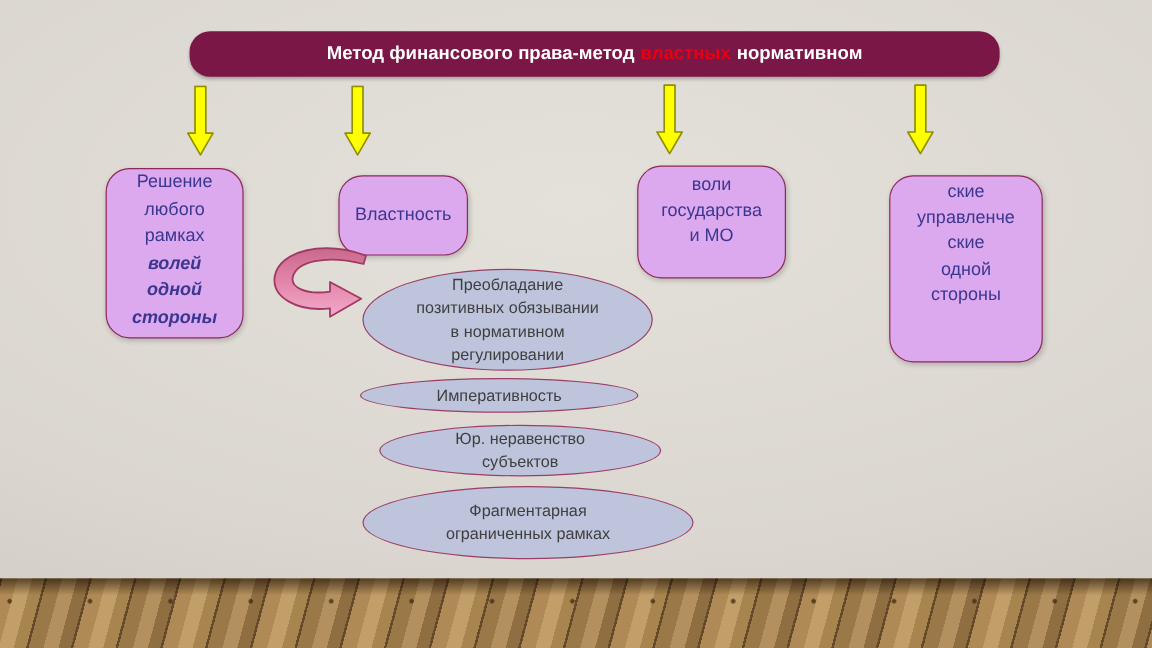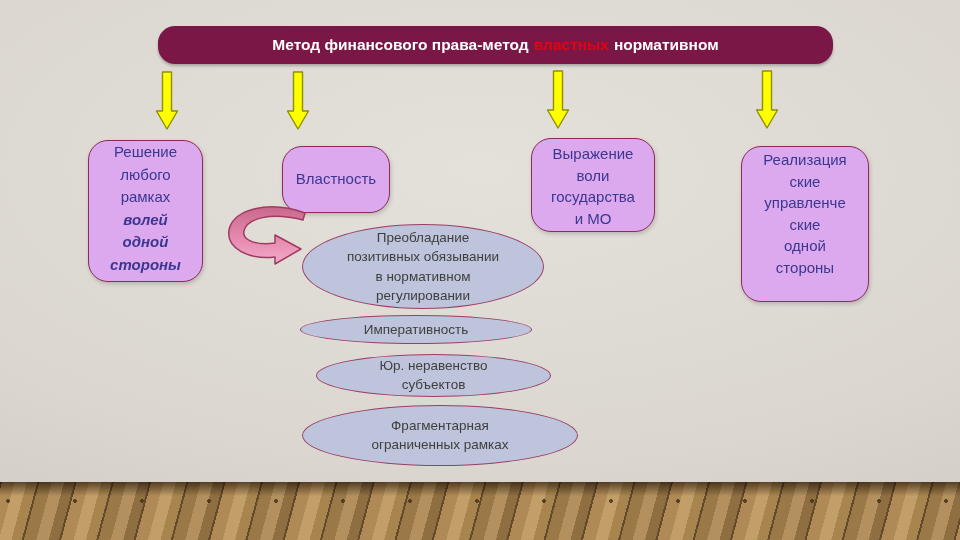"Выражение" div.bline { html: <div>Выражение</div> -> none }
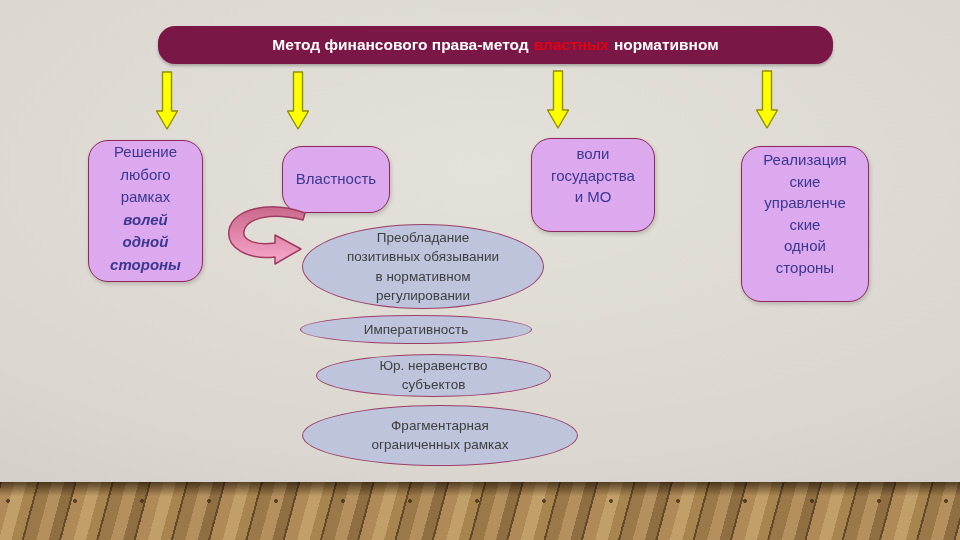"Реализация" div.bline { html: <div>Реализация</div> -> none }
